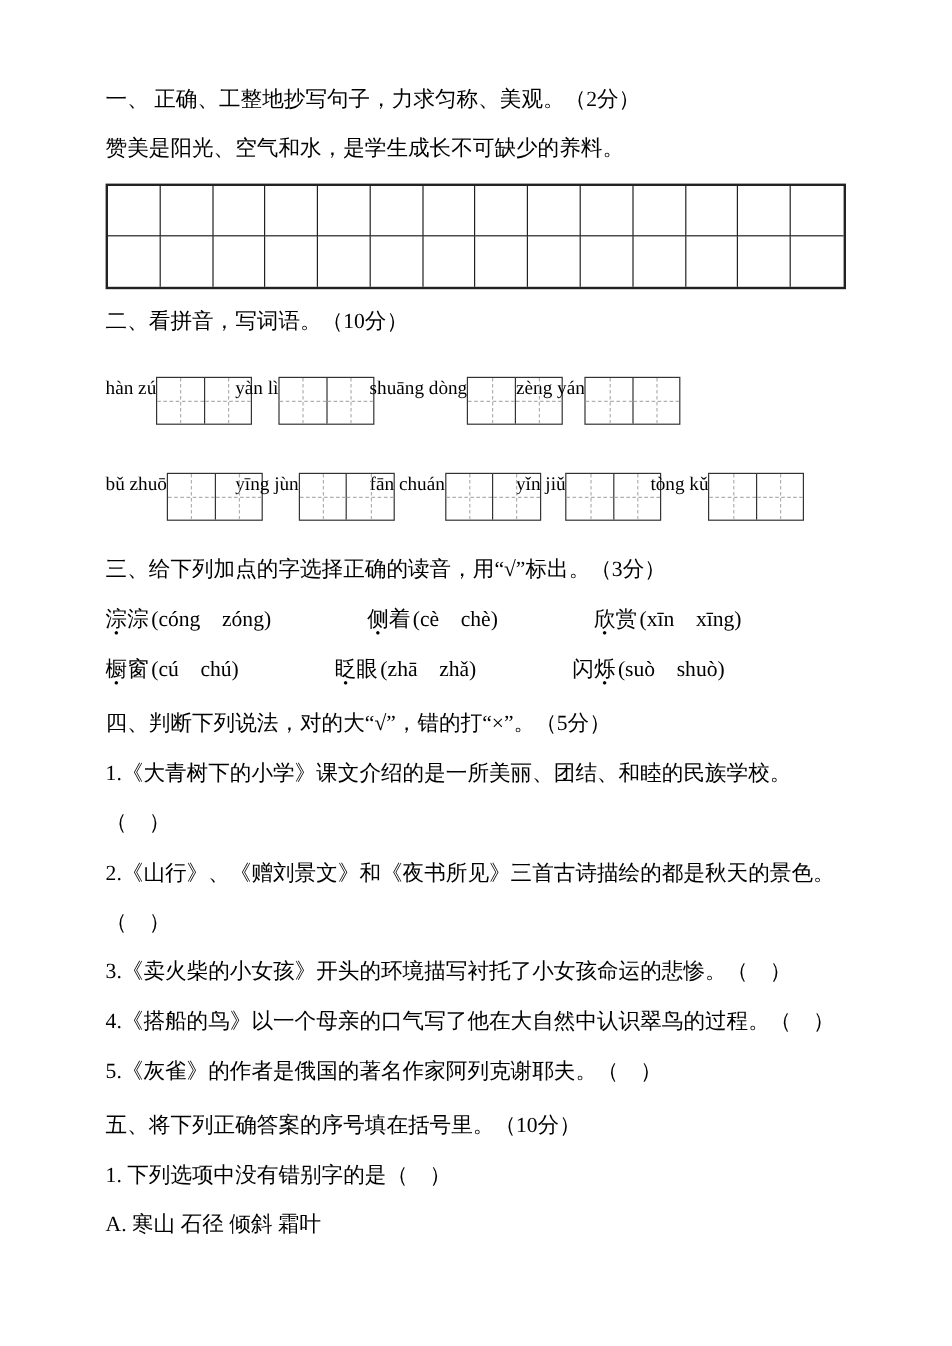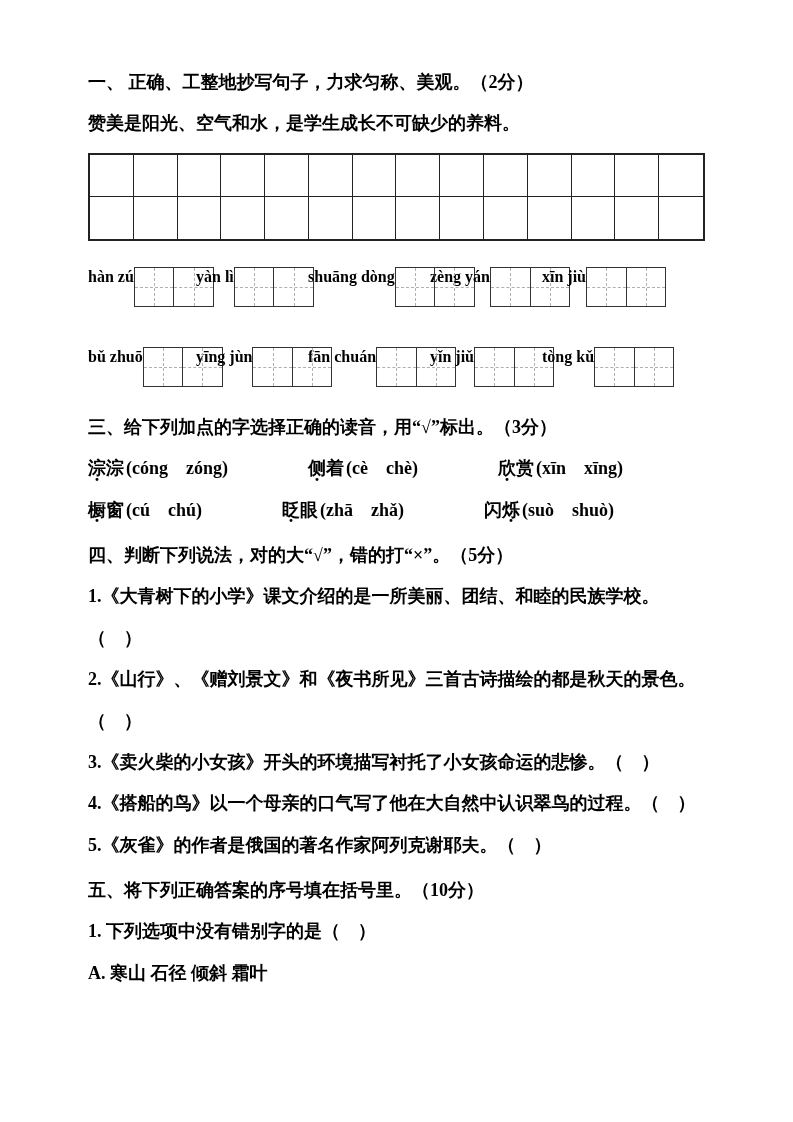"一、 正确、工整地抄写句子，力求匀称、美观。（2分）" section { font-weight: bold -> none }
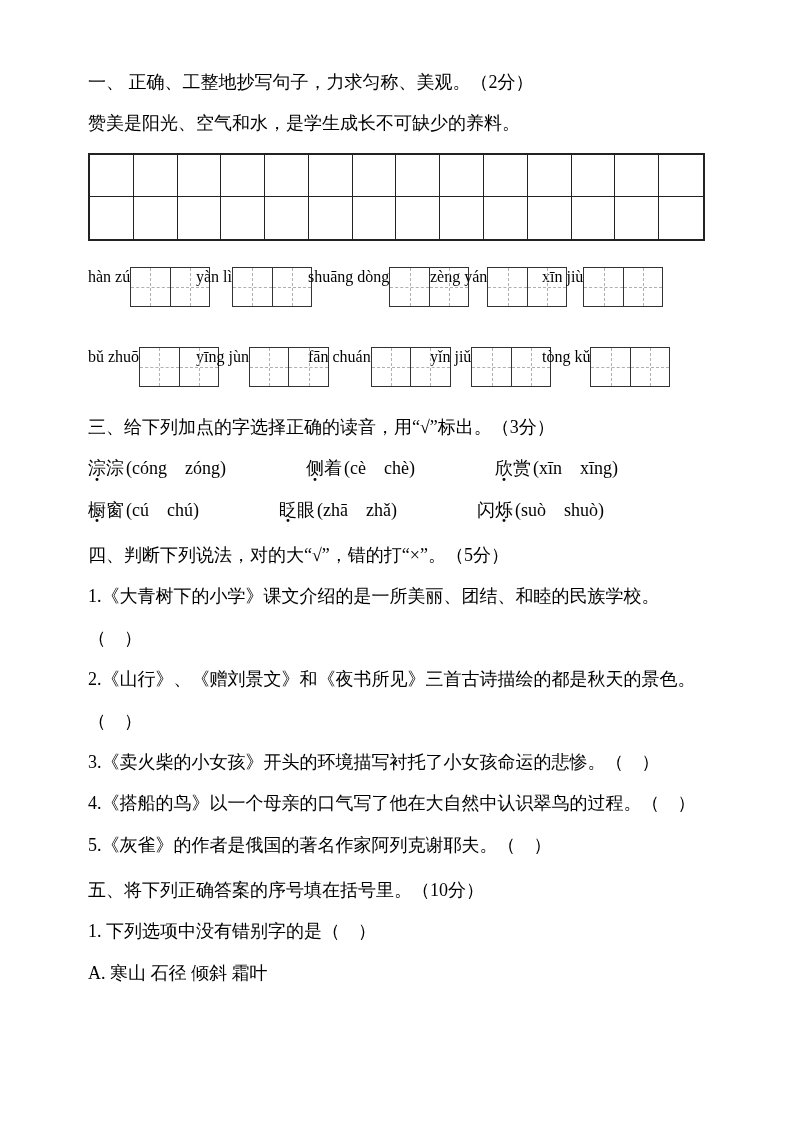"二、看拼音，写词语。（10分）" p.heading { html: none -> <p>二、看拼音，写词语。（10分）</p> }
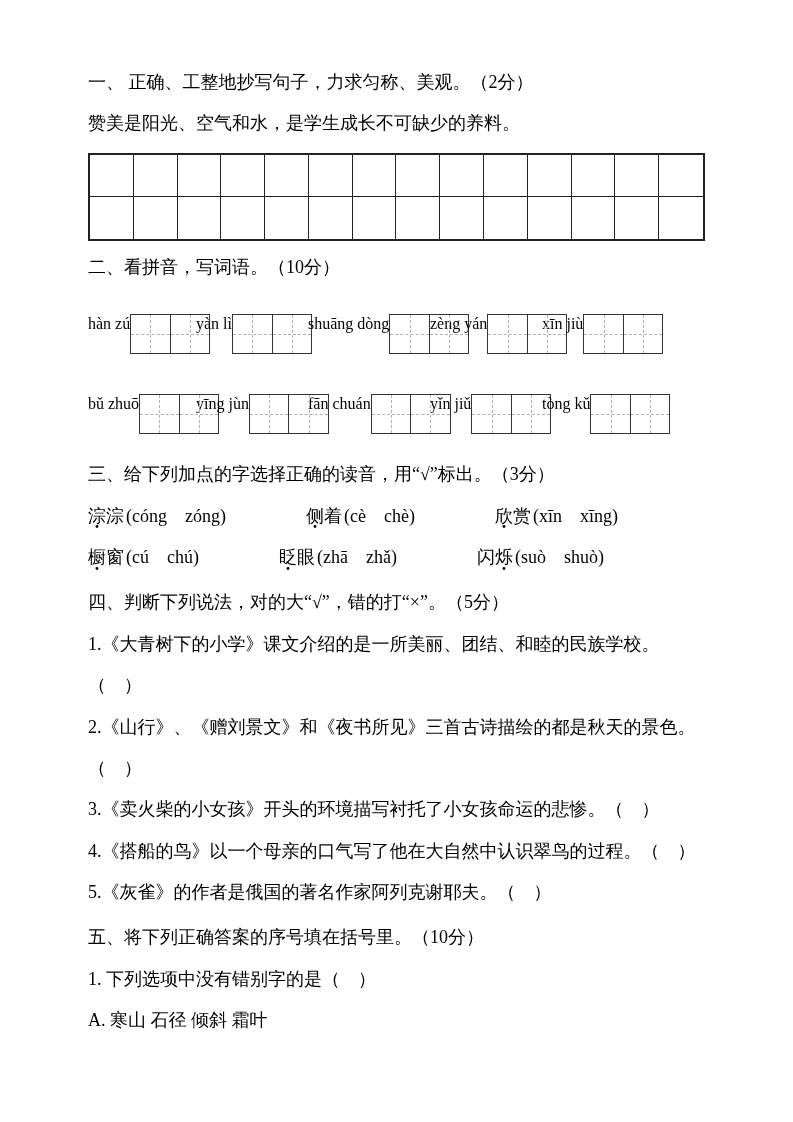"xīn jiù" div.pgroup { html: <div> <div>xīn jiù</div> <div> <div></div> <div></div> </div> </div> -> none }
